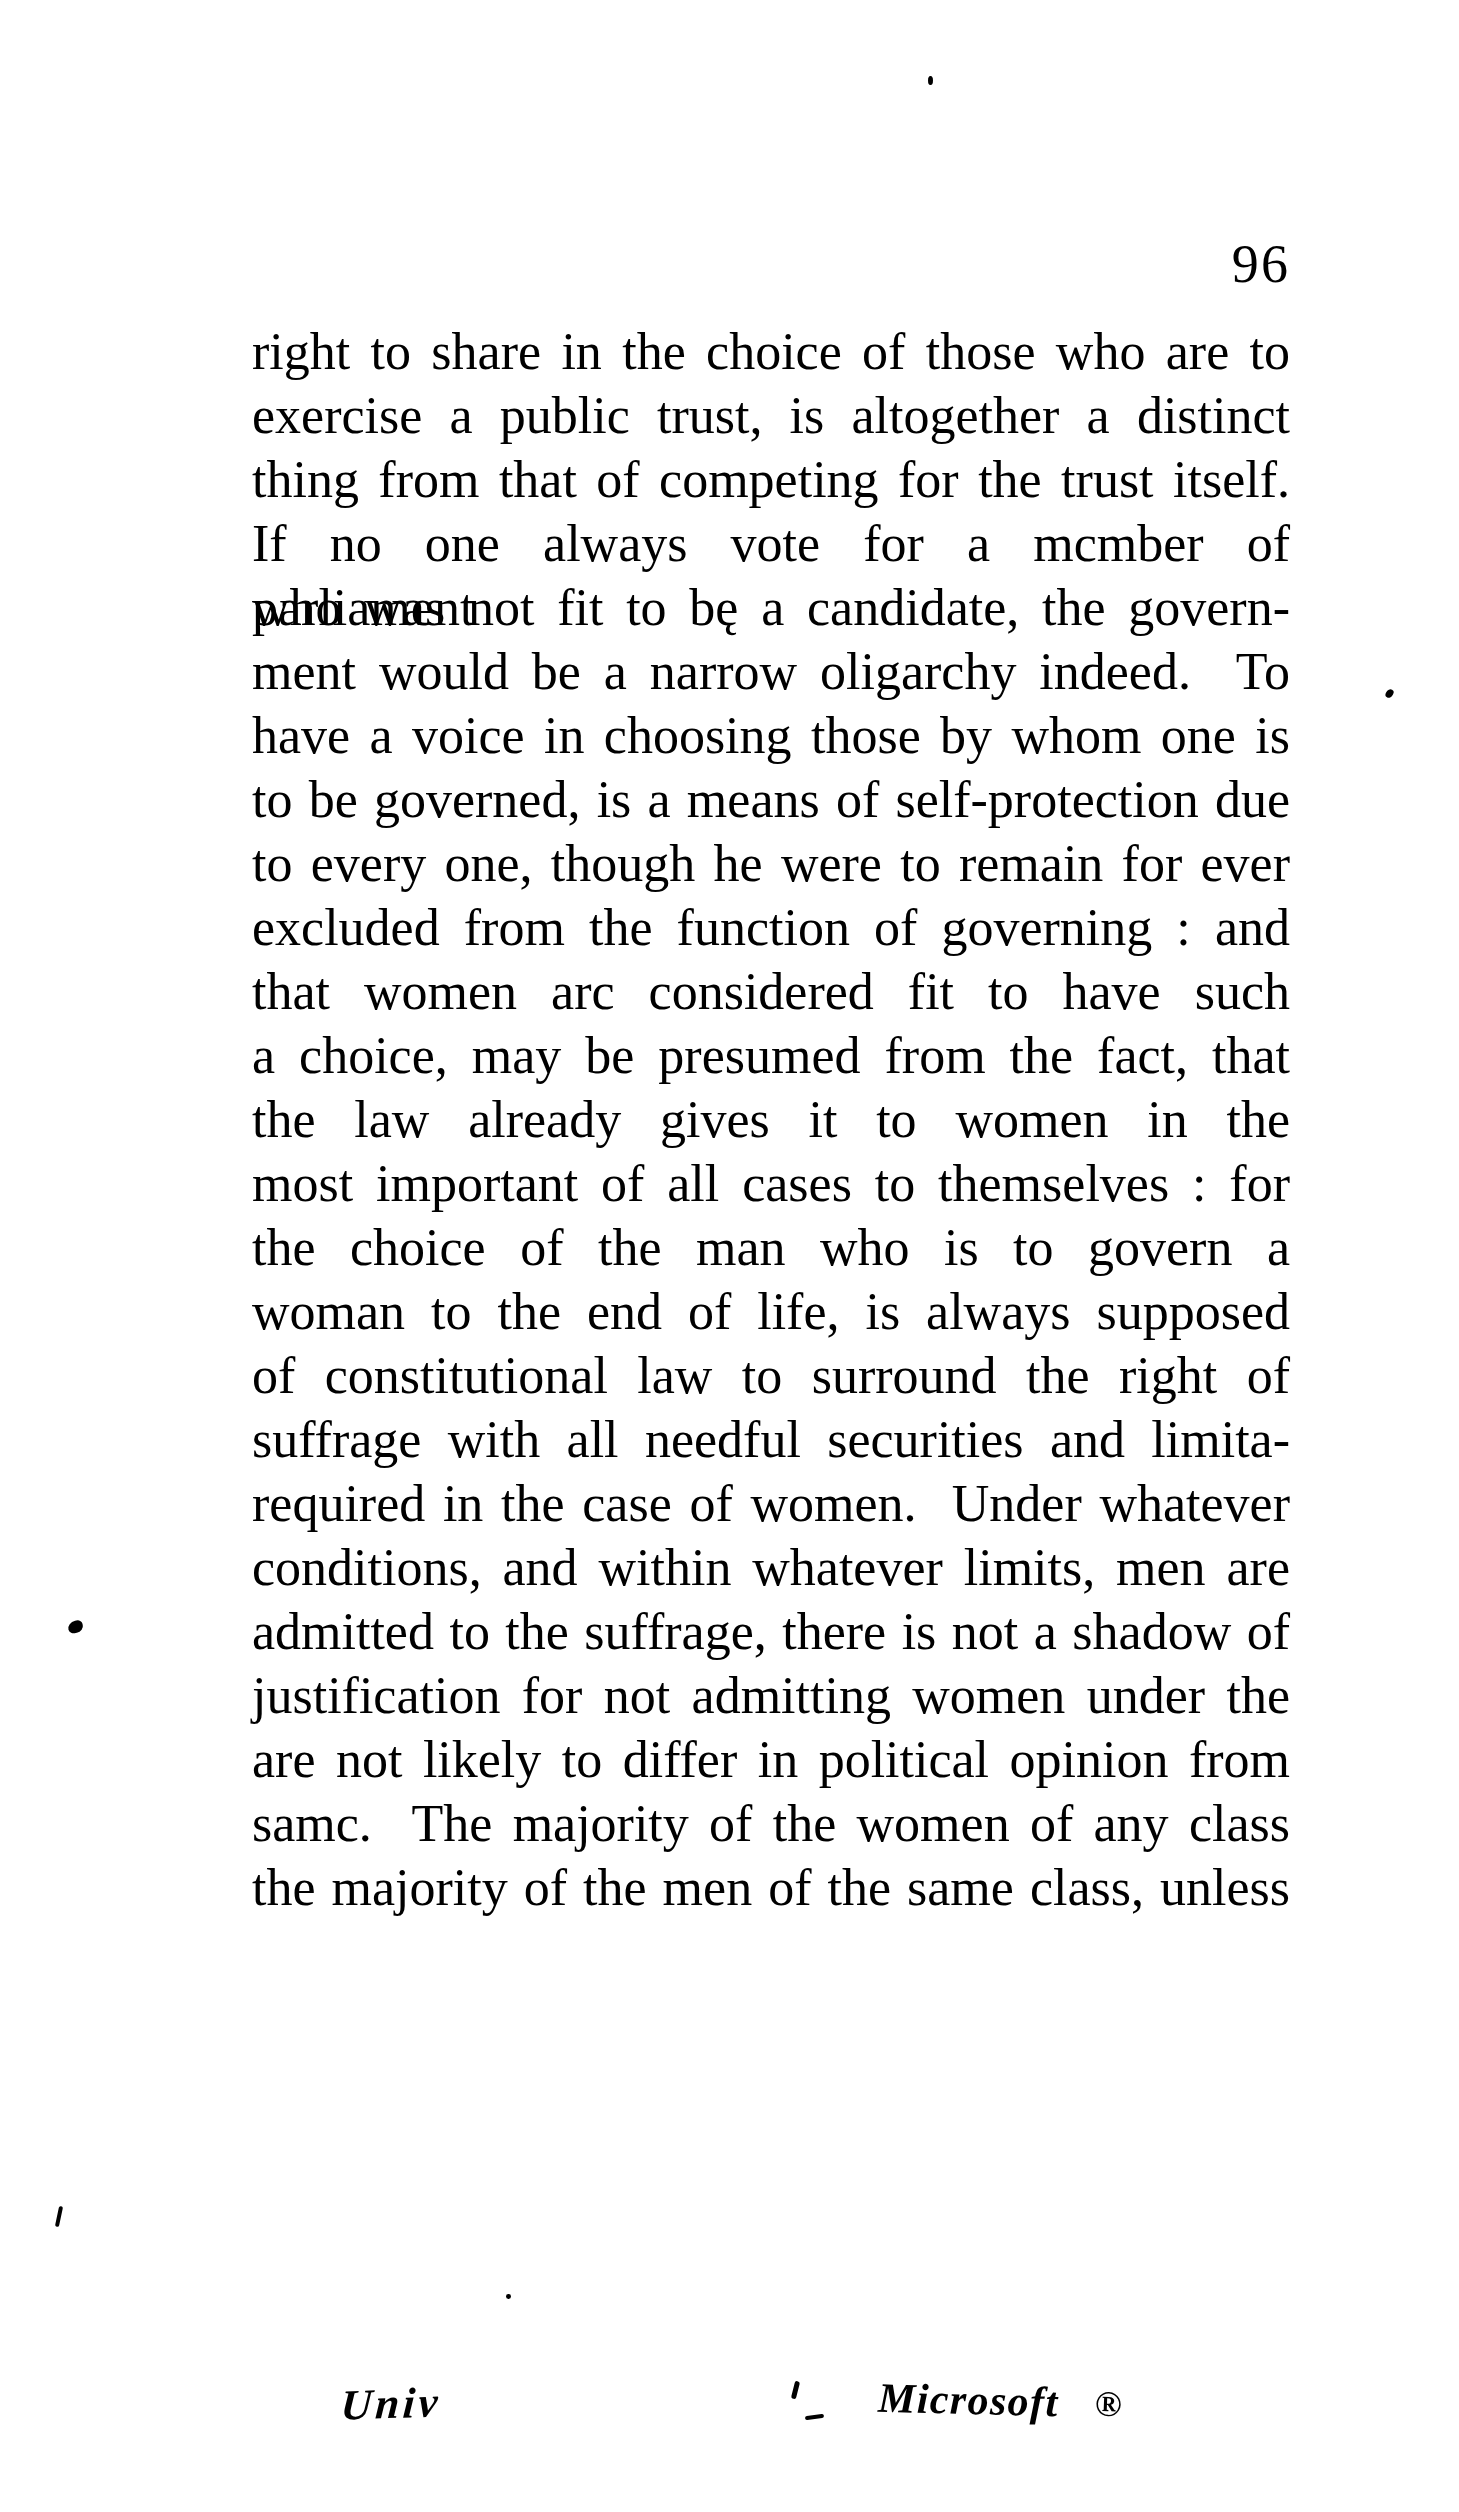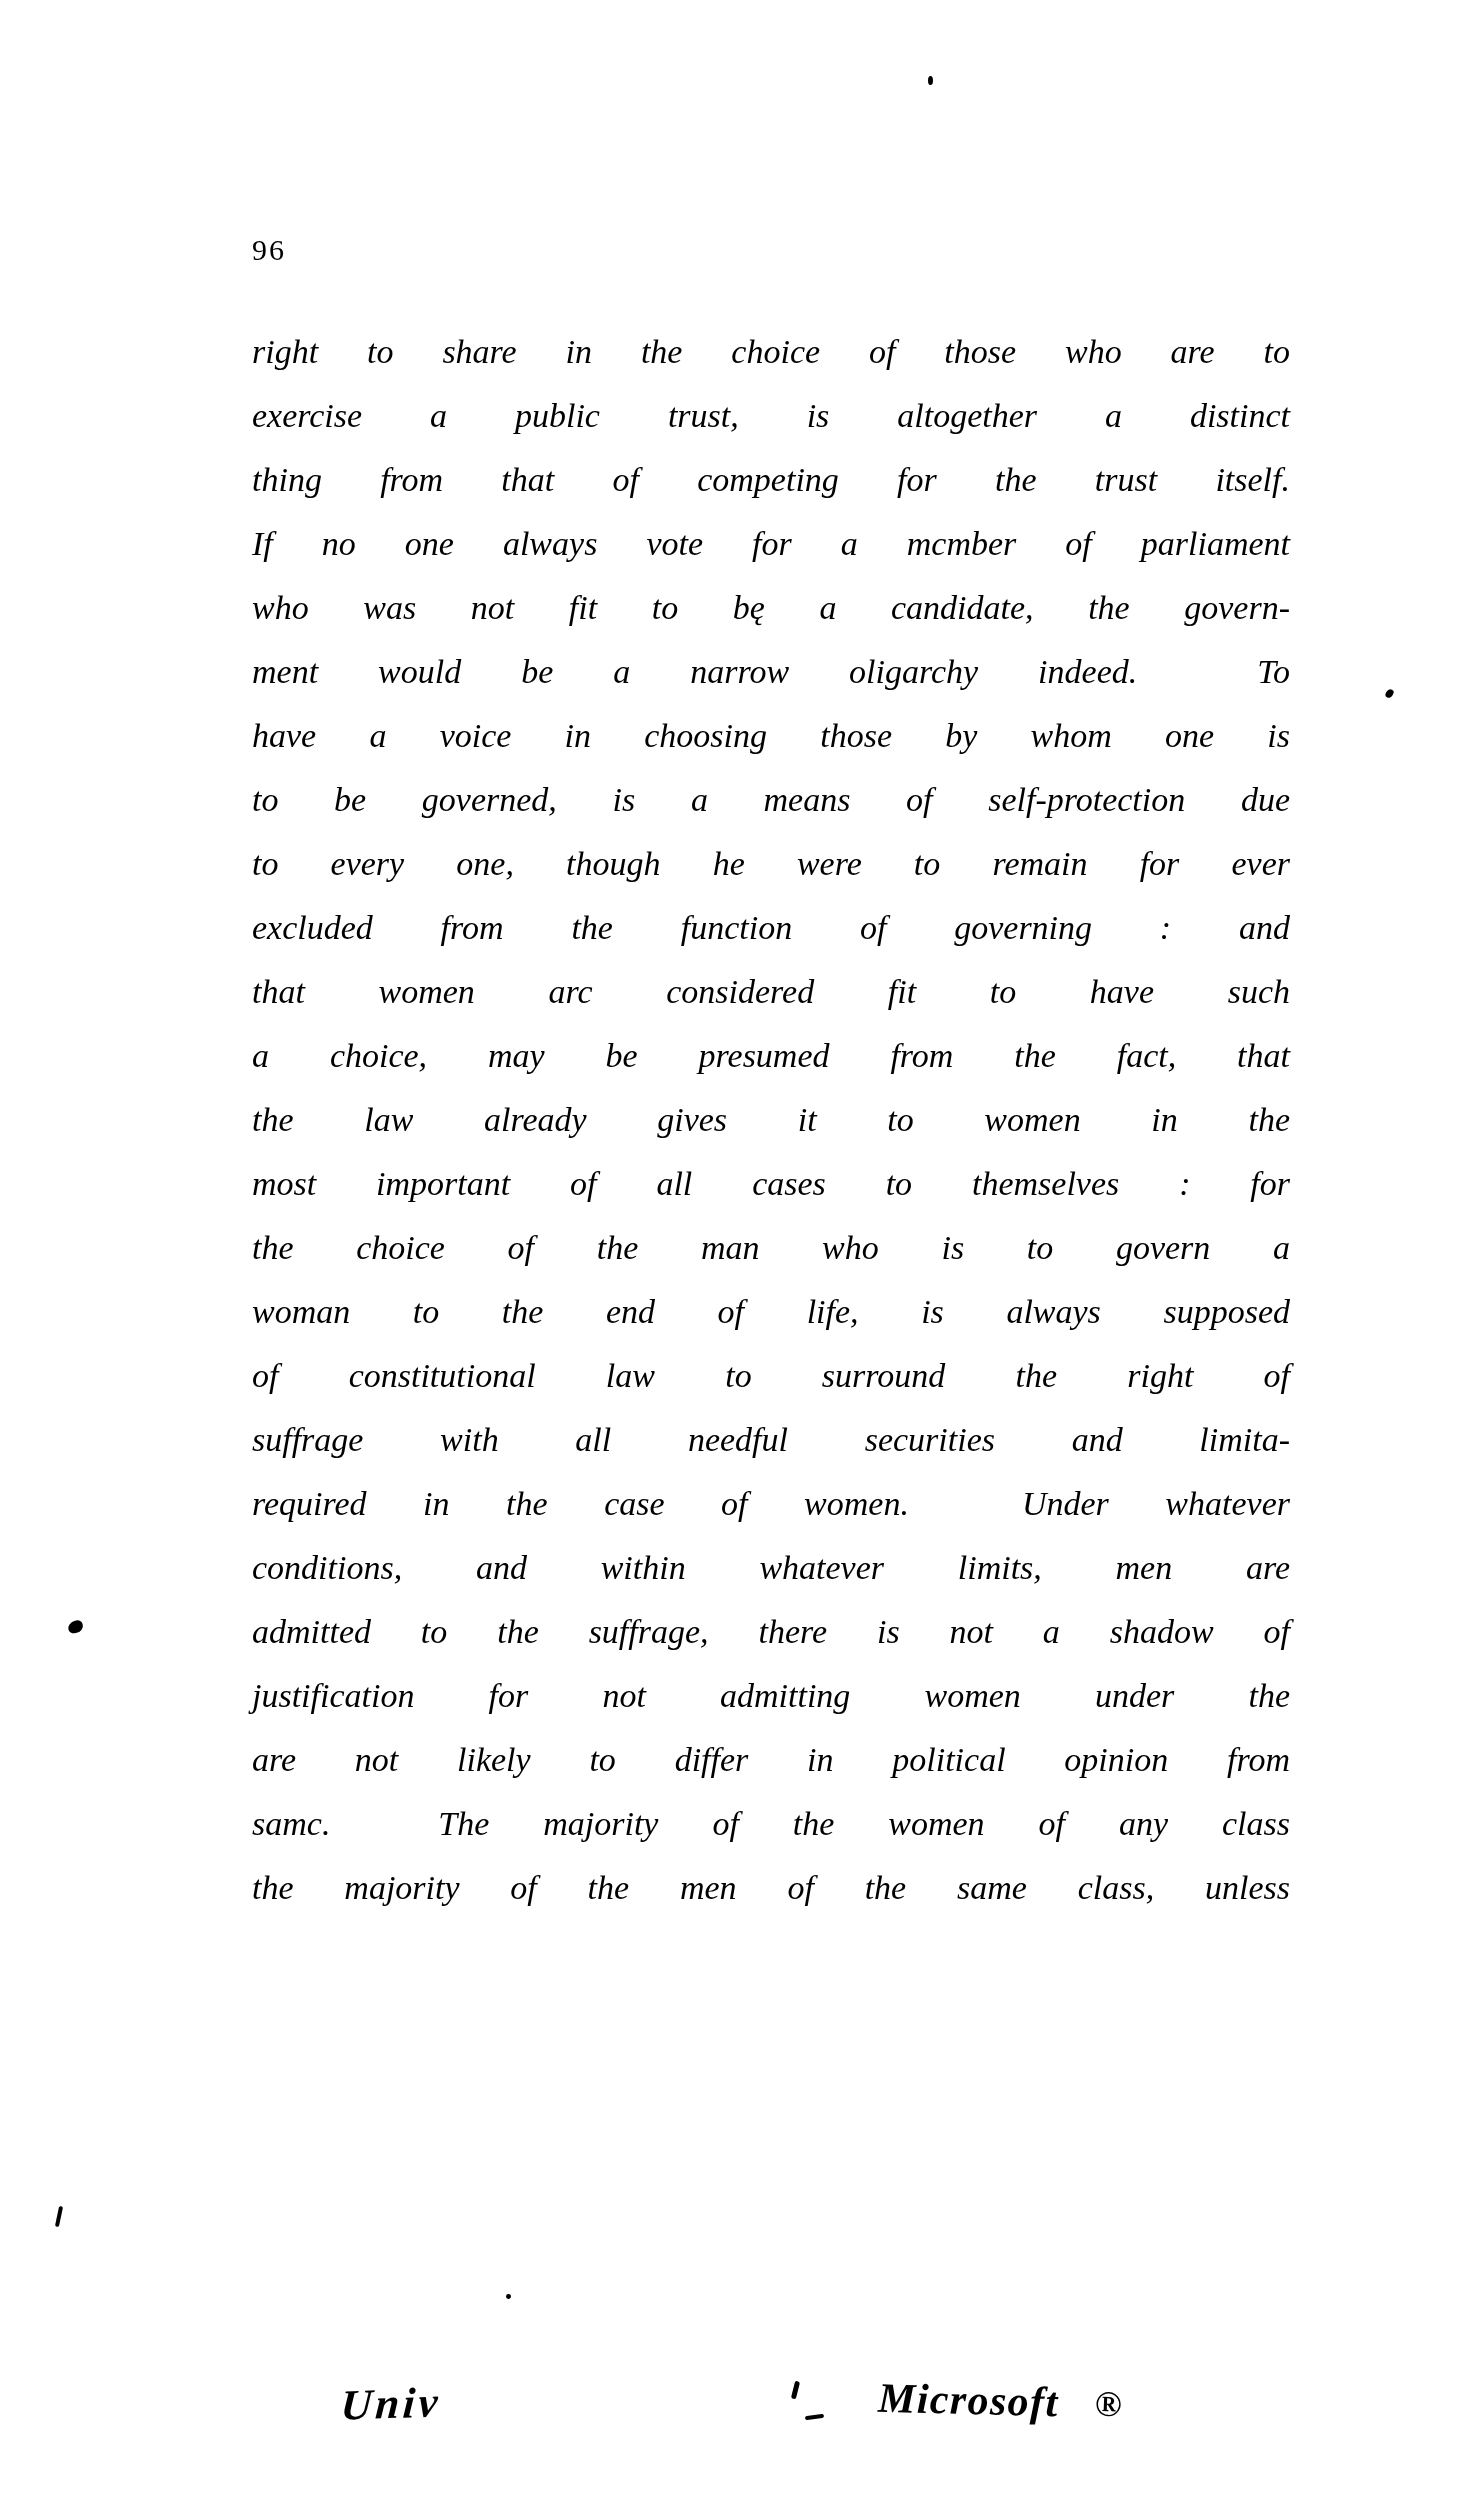"96" .page-number { font-size: 30px -> 54px; text-align: left -> right }
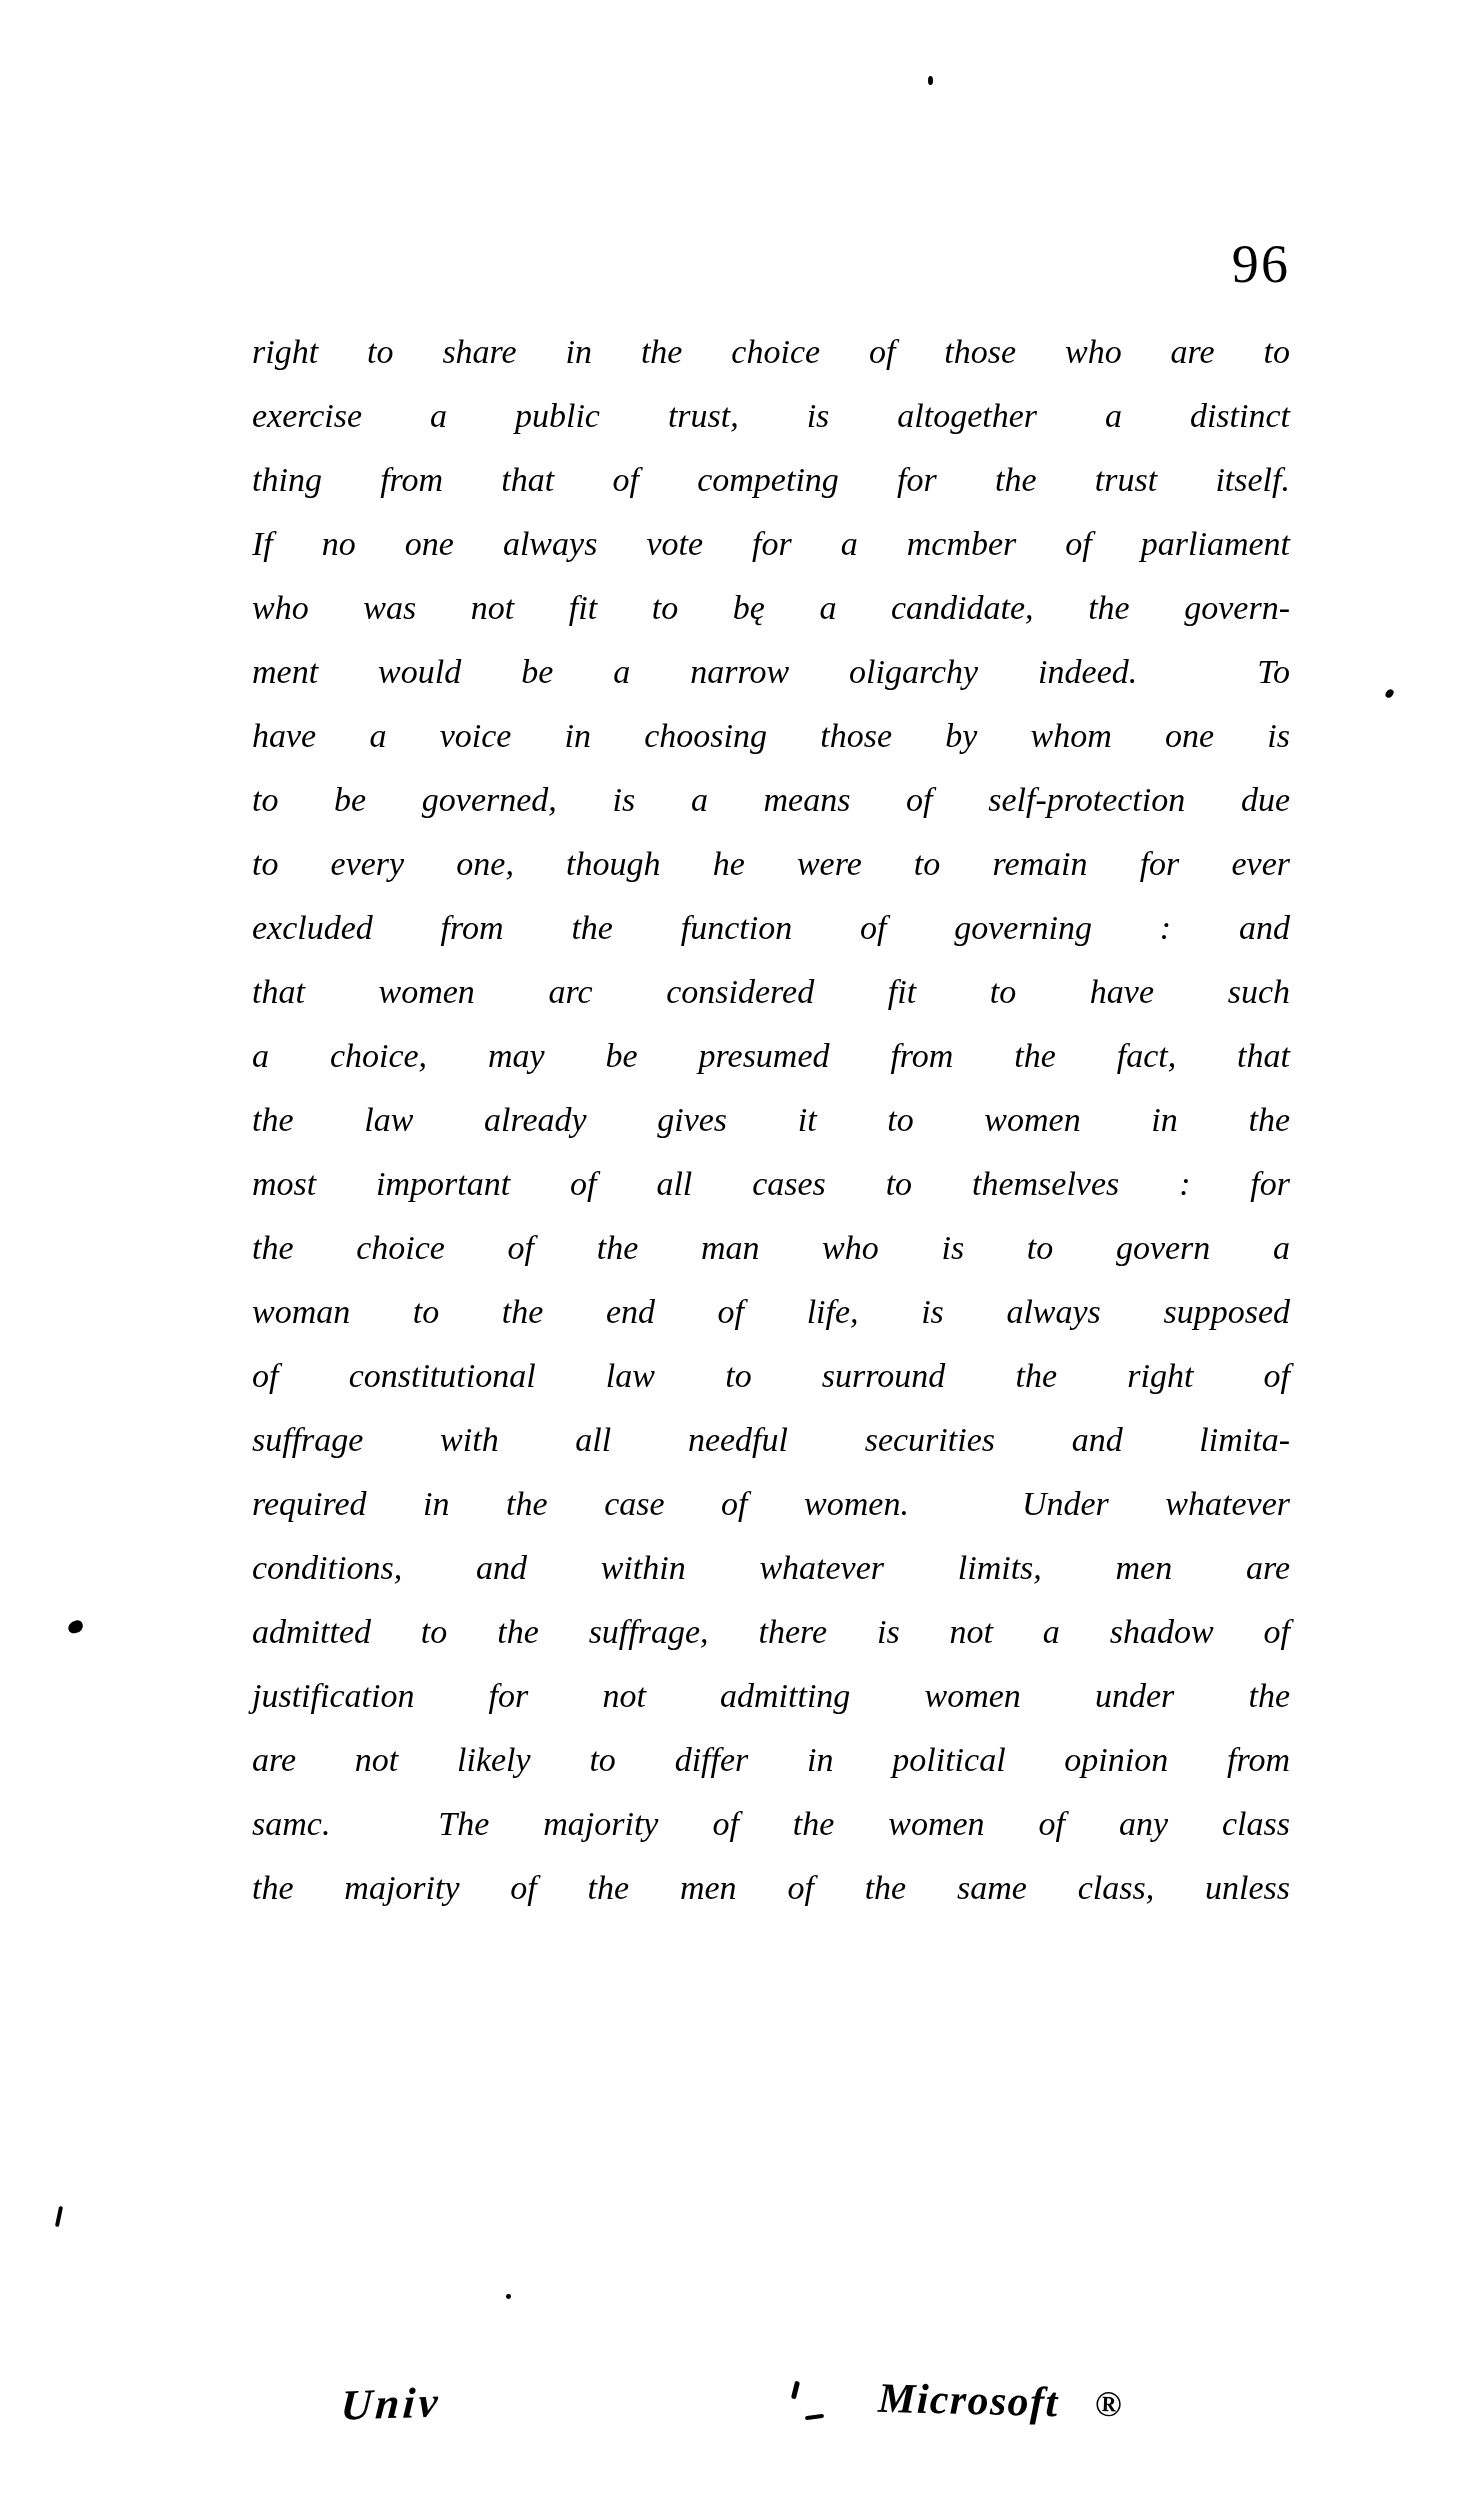"right to share in the" .text-block { font-size: 34px -> 52px; font-style: italic -> none }
